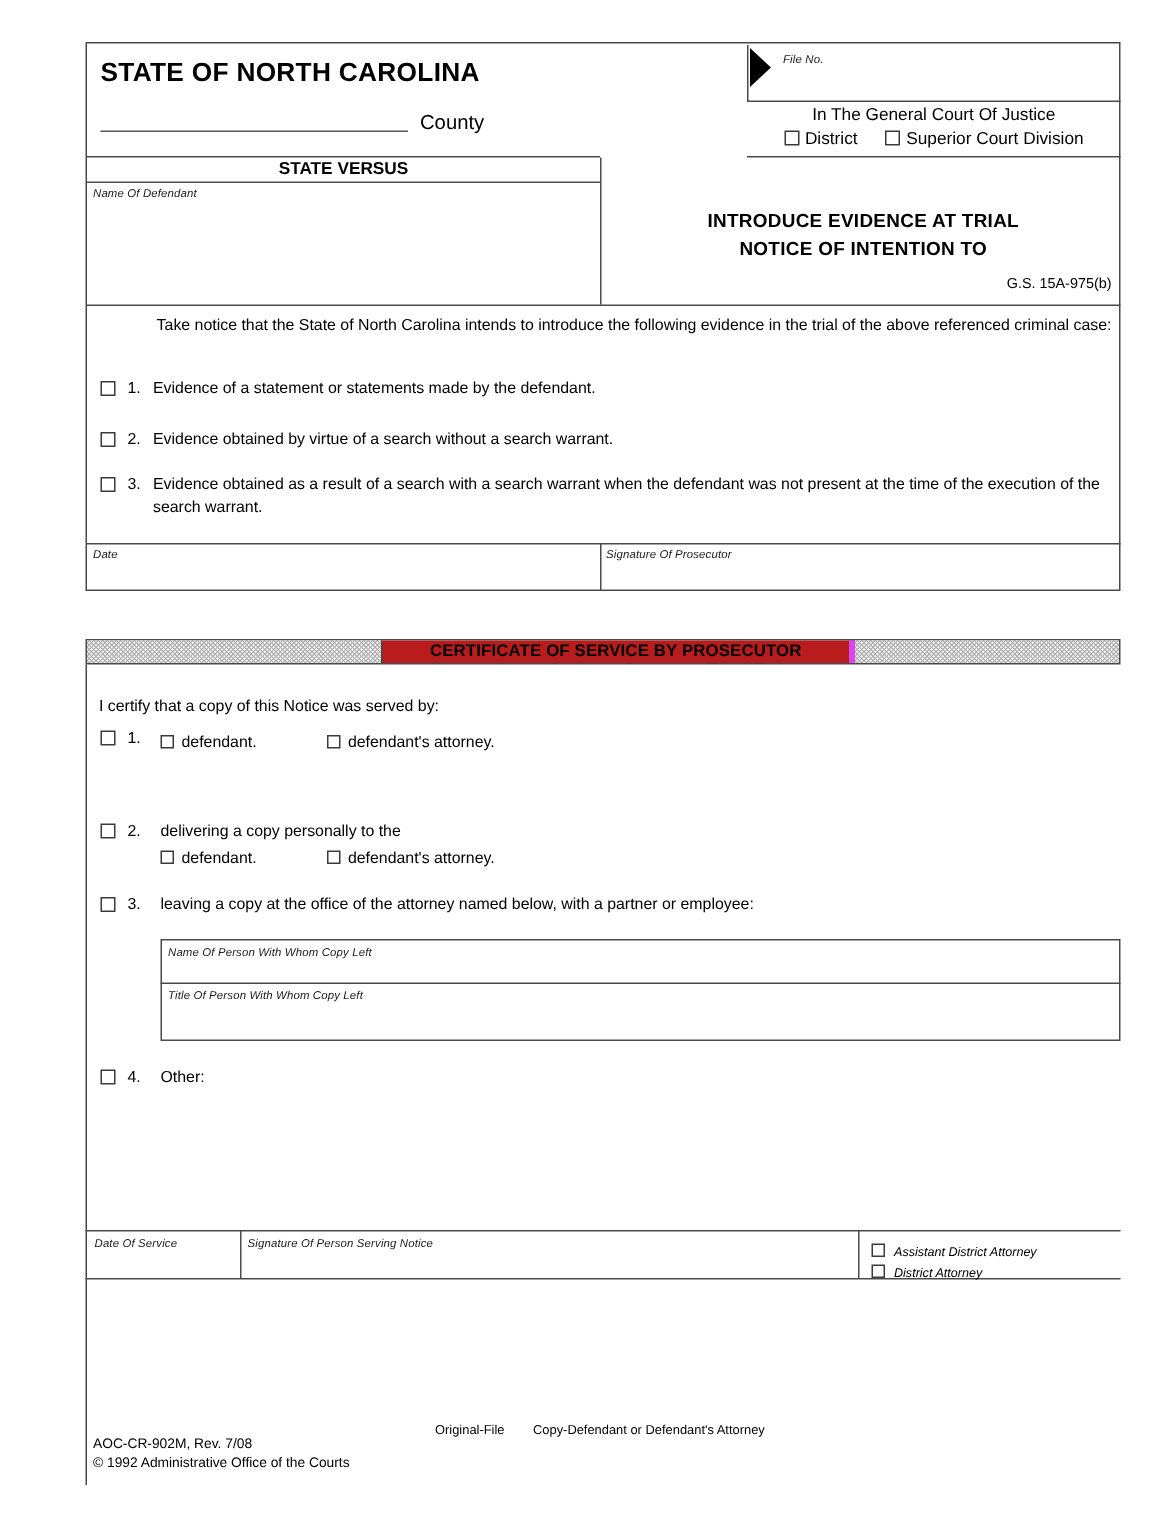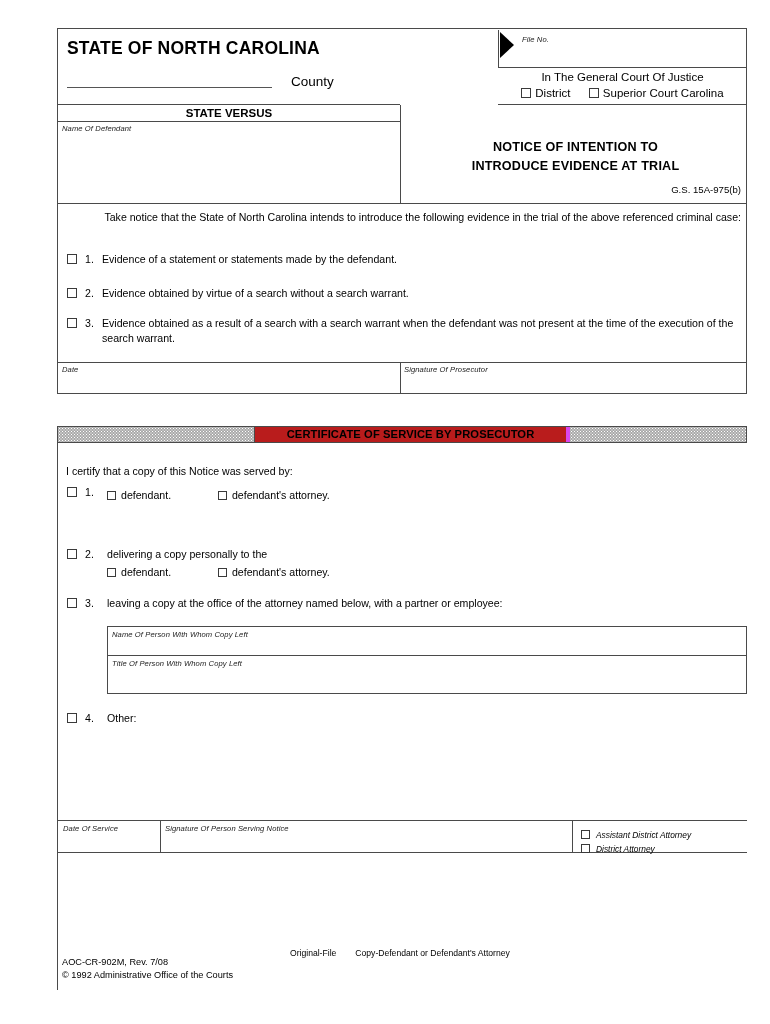"County" #county-word { margin-left: 11px -> none }
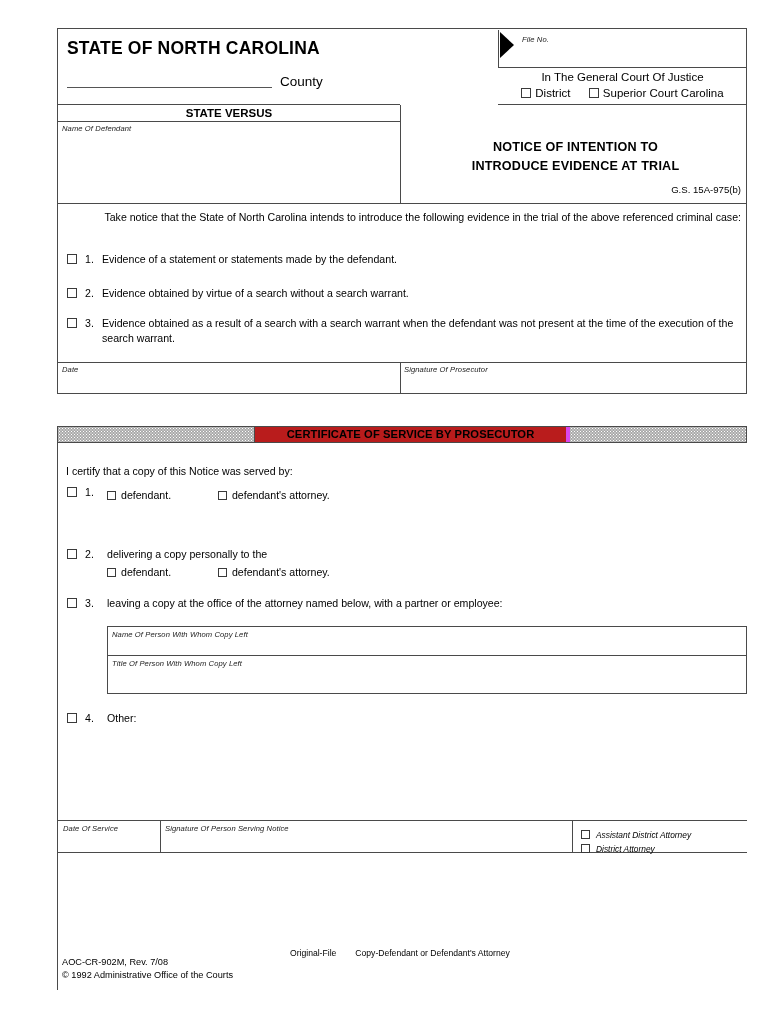"Superior Court Carolina" span { text: Carolina -> Division }
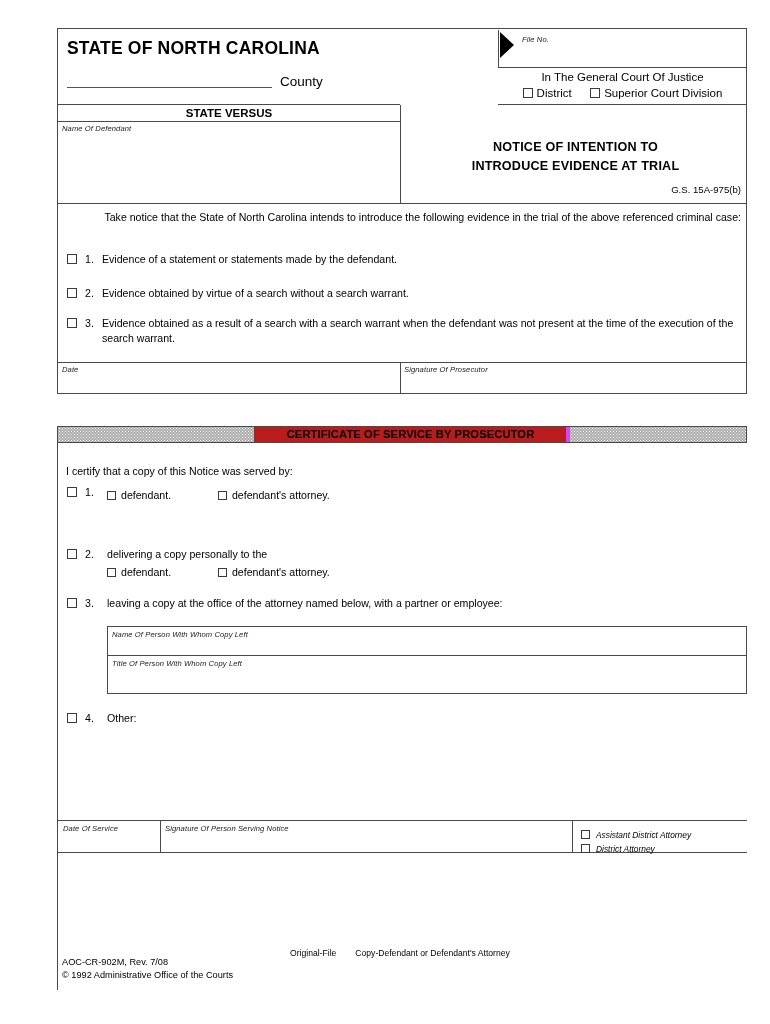"NOTICE OF INTENTION TO" div { order: before "INTRODUCE EVIDENCE AT TRIAL" -> after "INTRODUCE EVIDENCE AT TRIAL" }
